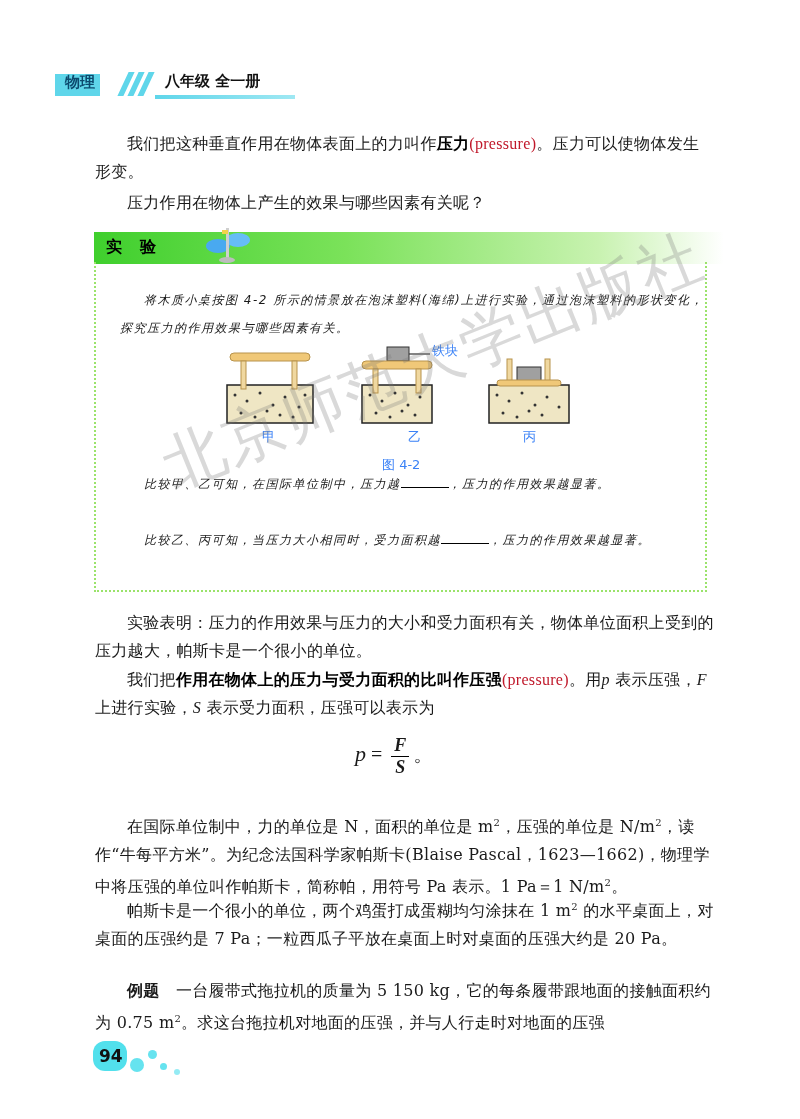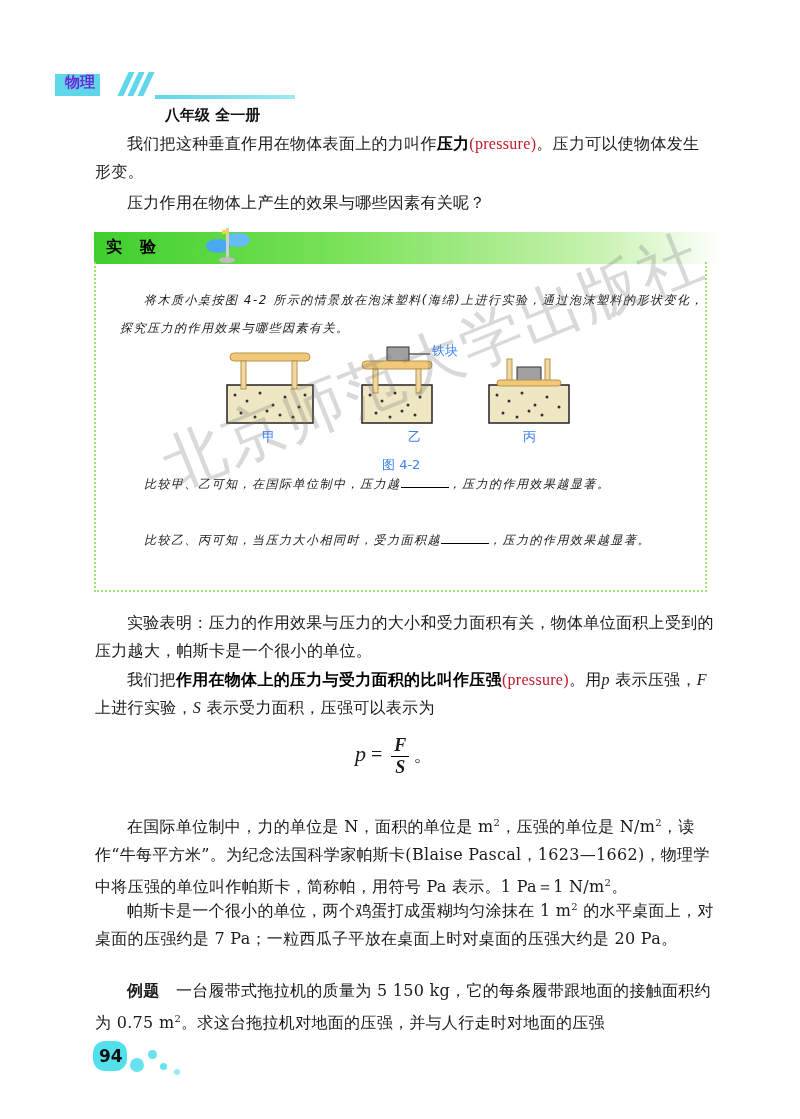"物理" .hdr-subject { color: #6d28d9 -> #0c4a6e }
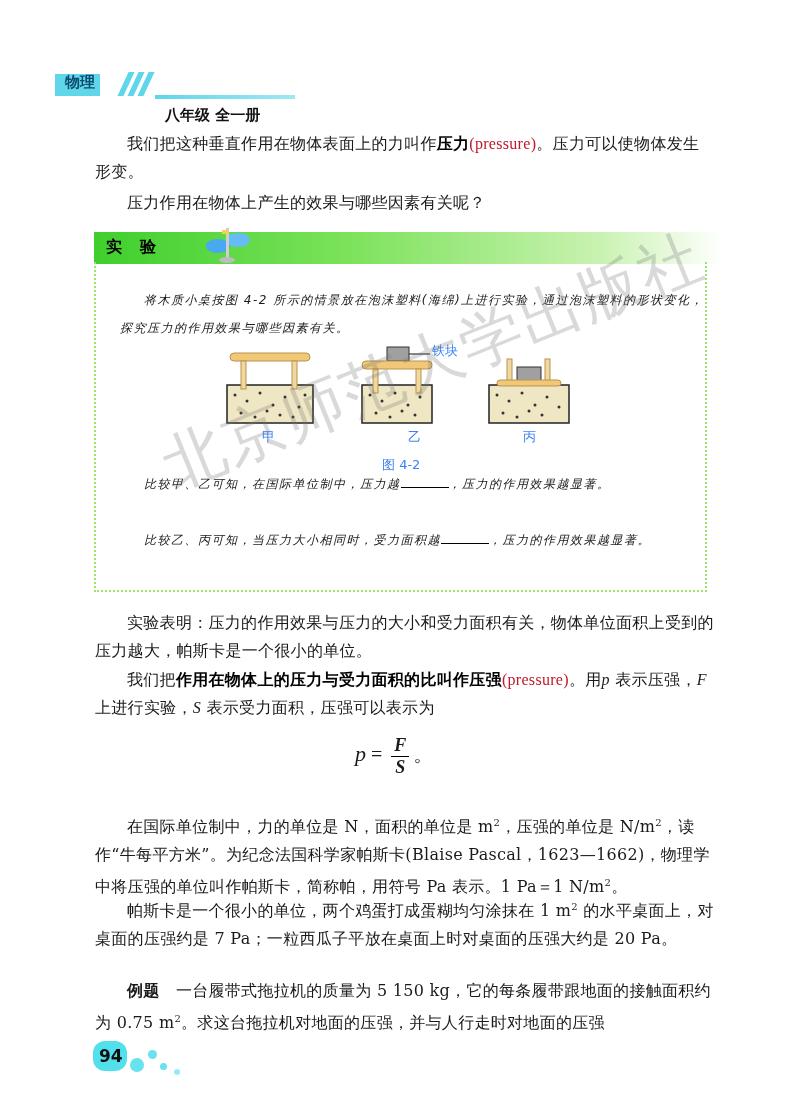"八年级 全一册" .hdr-title { margin-top: 34px -> none }
